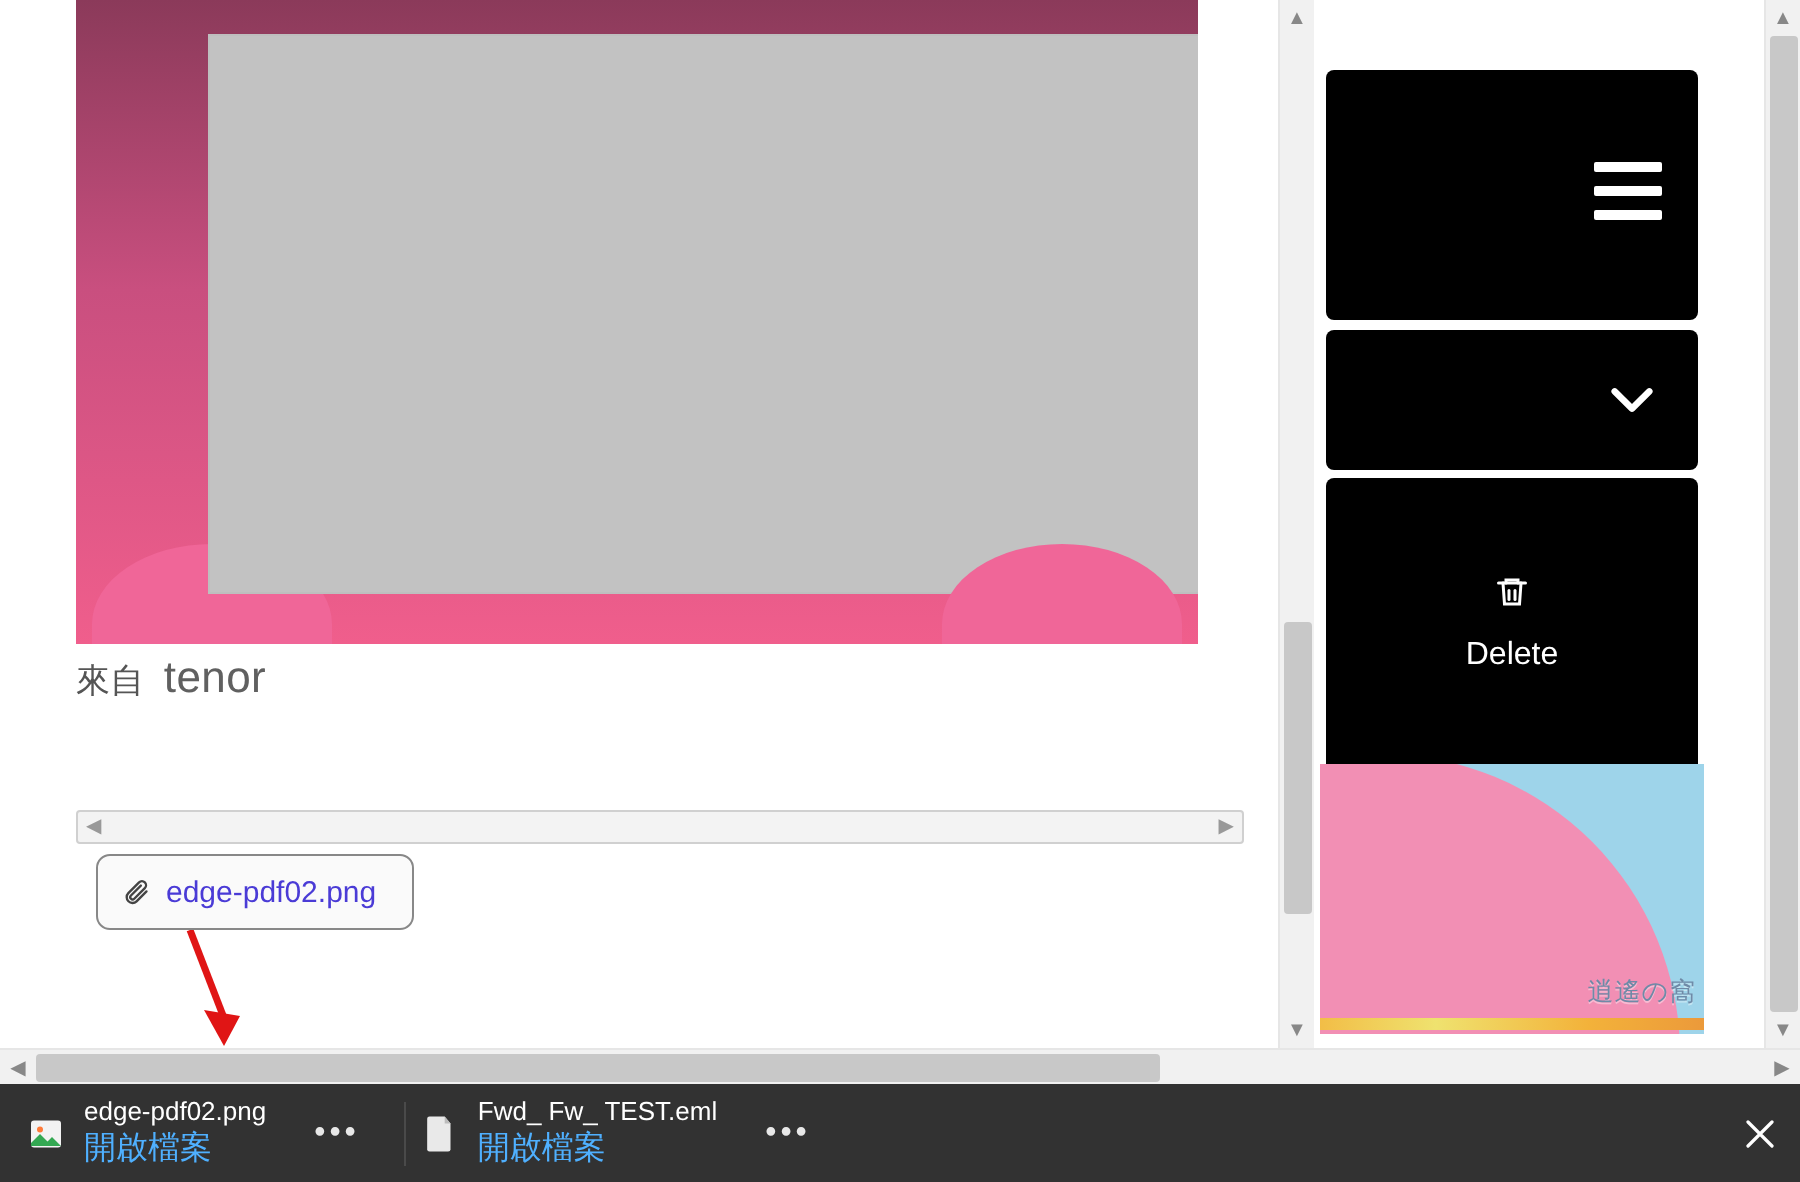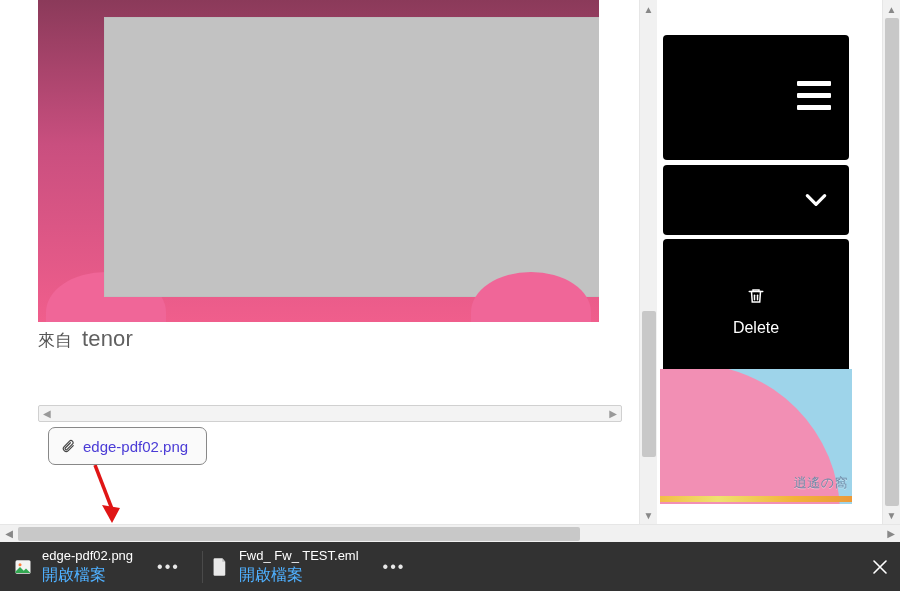"逍遙の窩" .promo { top: 369px -> 382px }
